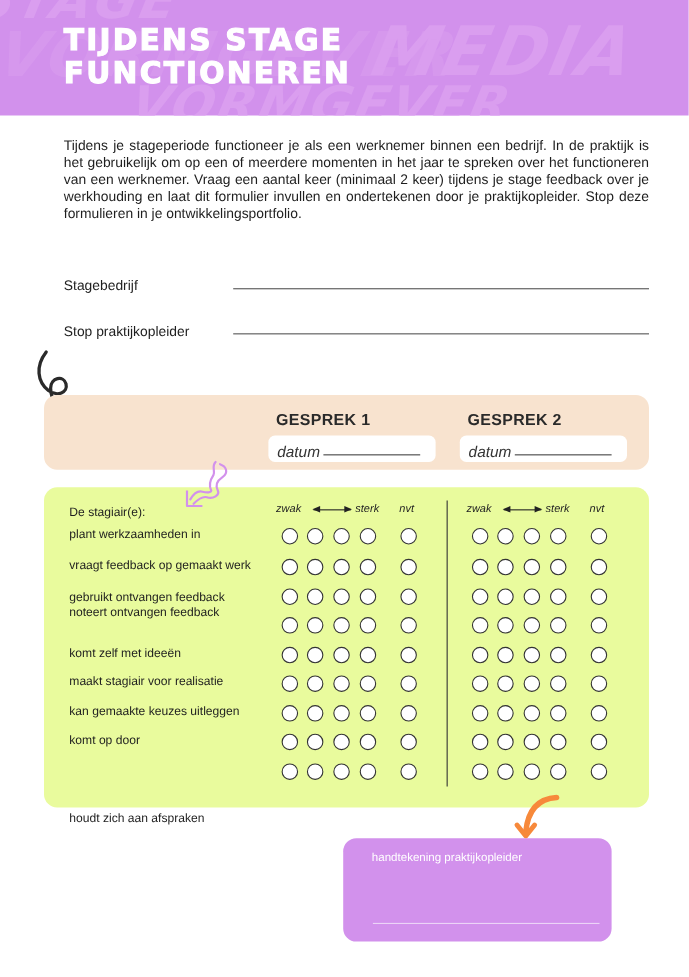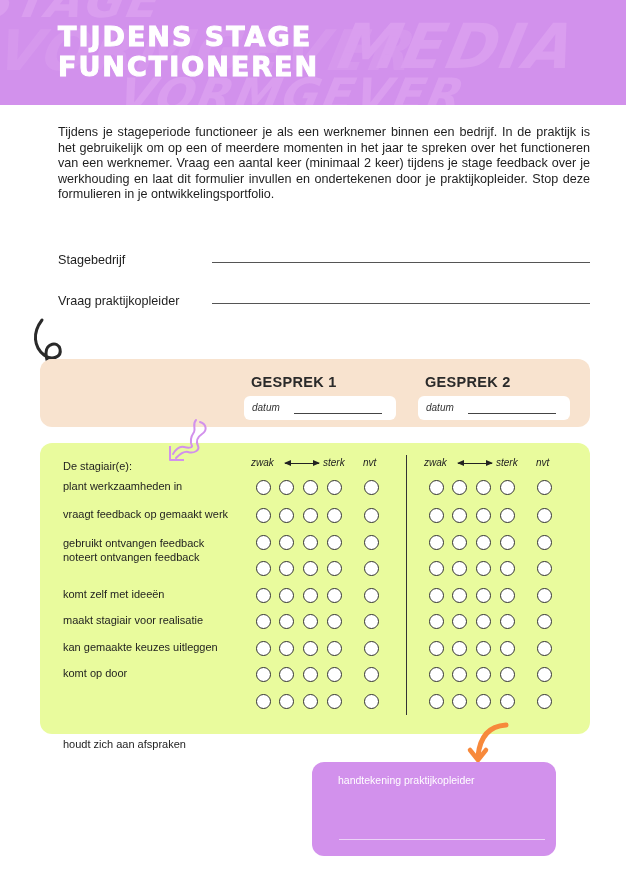"Vraag praktijkopleider" div.field { text: Vraag -> Stop }
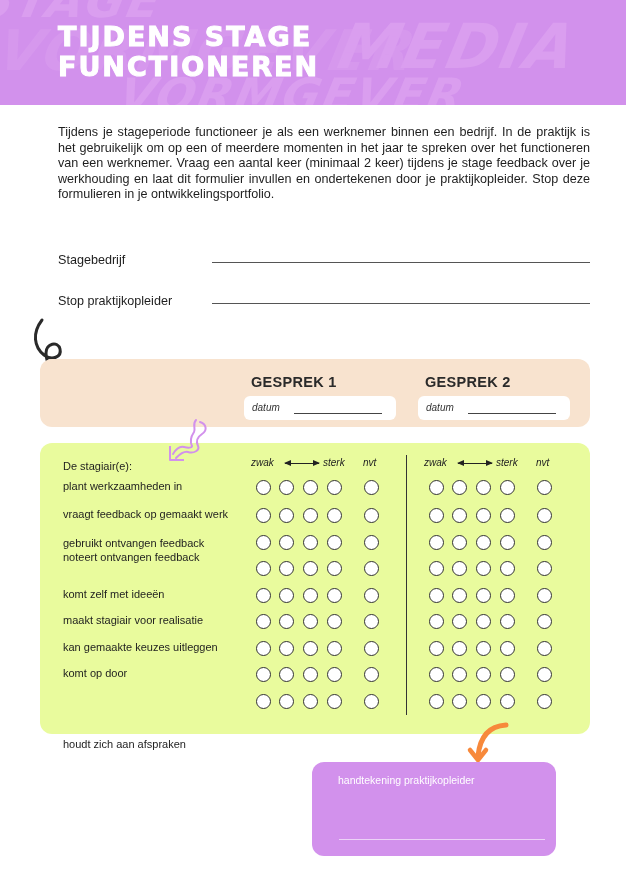"datum" .datum-label { font-size: 10px -> 14px }
